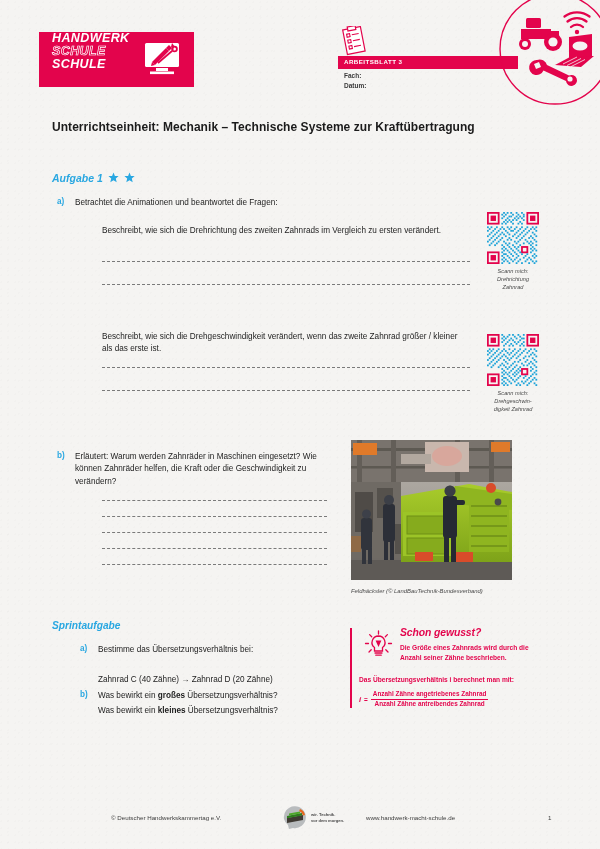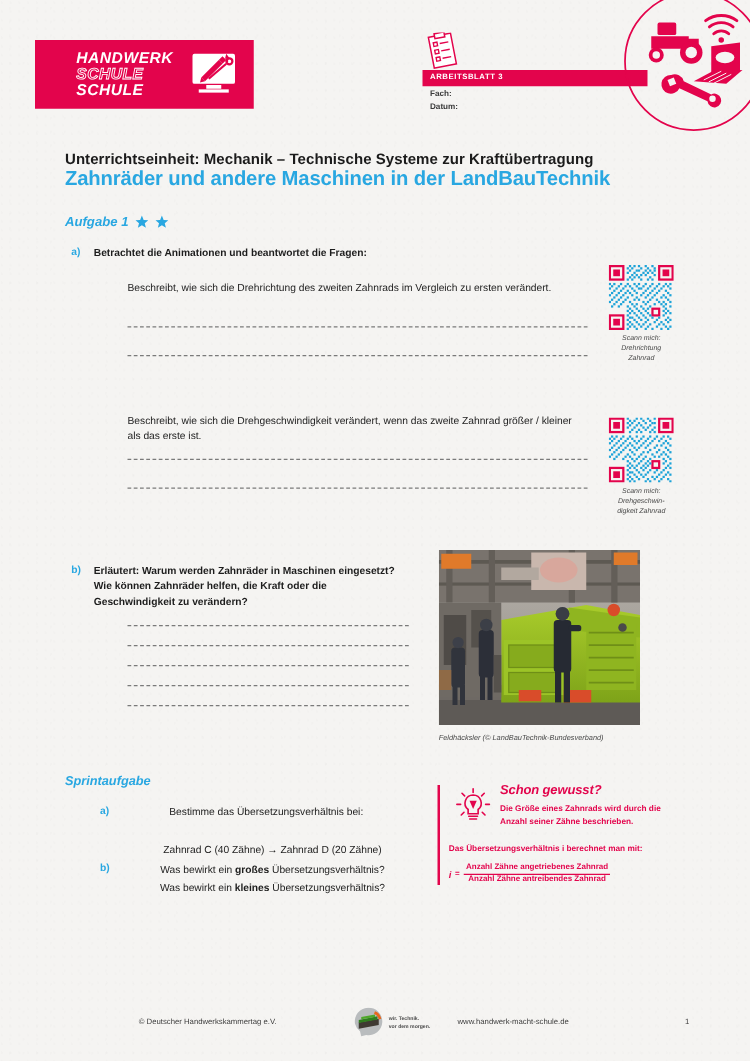"HANDWERK" .logo-box { align-items: center -> flex-start; left: 28px -> 39px; padding-left: 20px -> none }
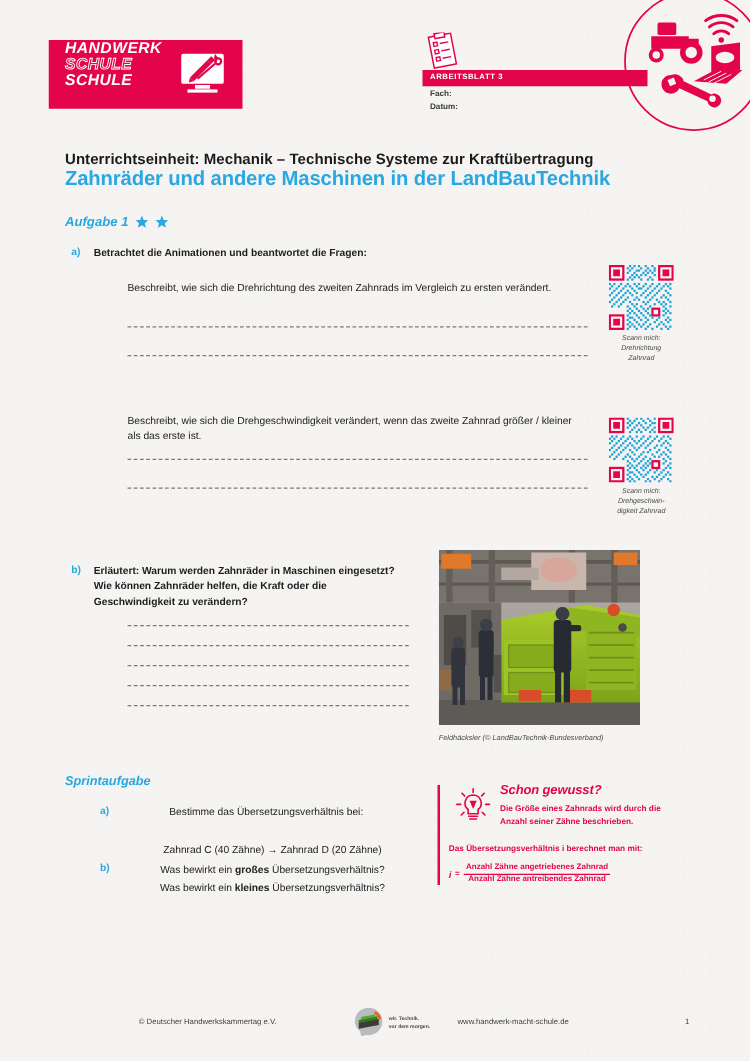"Zahnräder und andere Maschinen in" div.maintitle { html: <div>Zahnräder und andere Maschinen in der LandBauTechnik</div> -> none }
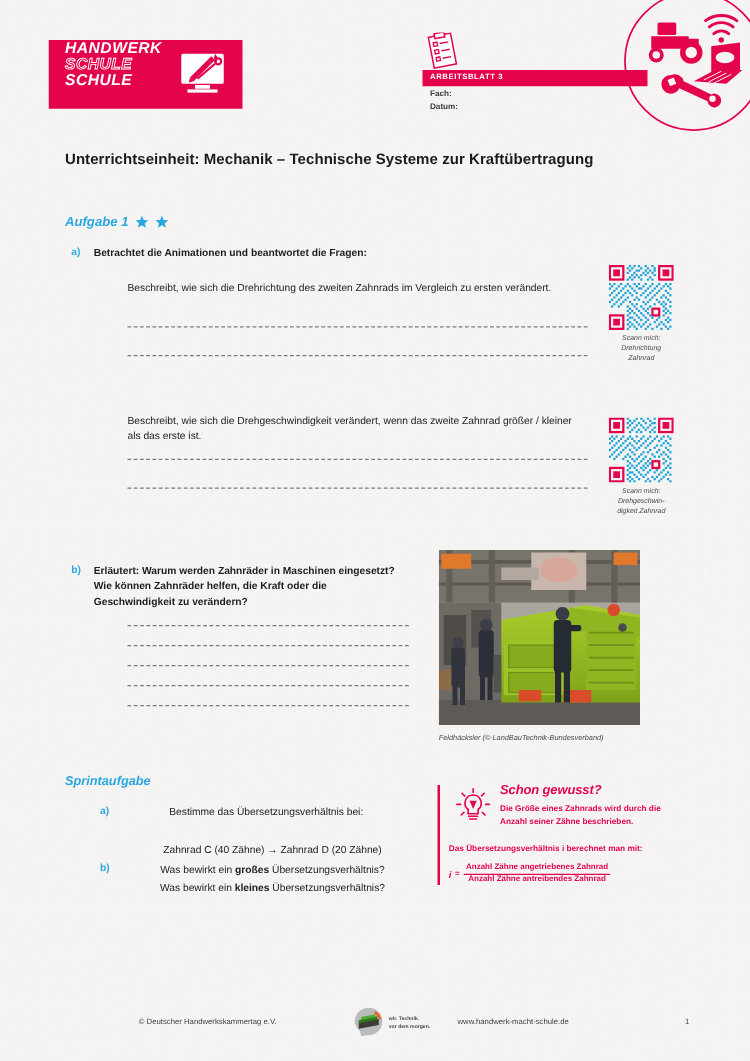"Betrachtet die Animationen und" .q-text { font-weight: bold -> none }
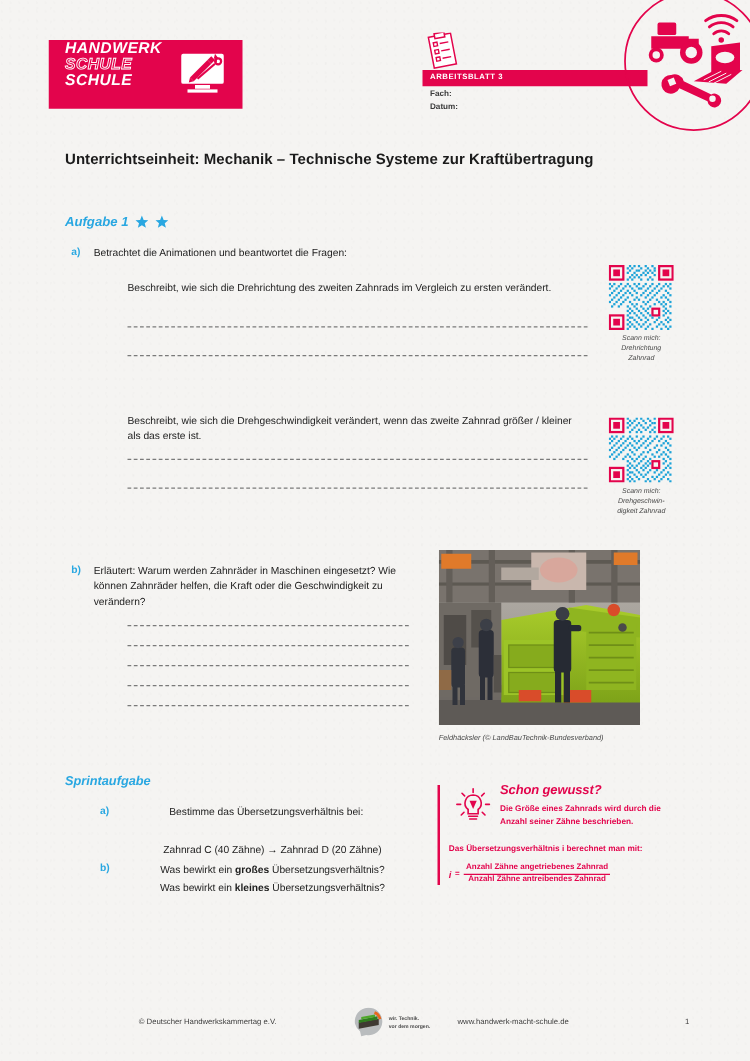"Bestimme das Übersetzungsverhältnis bei:" .sp-text { text-align: center -> none }
